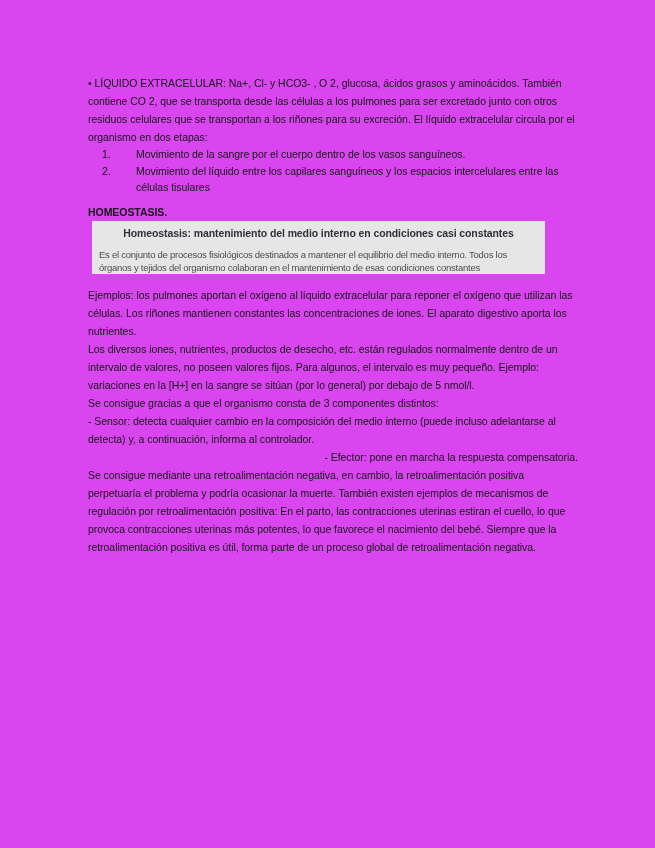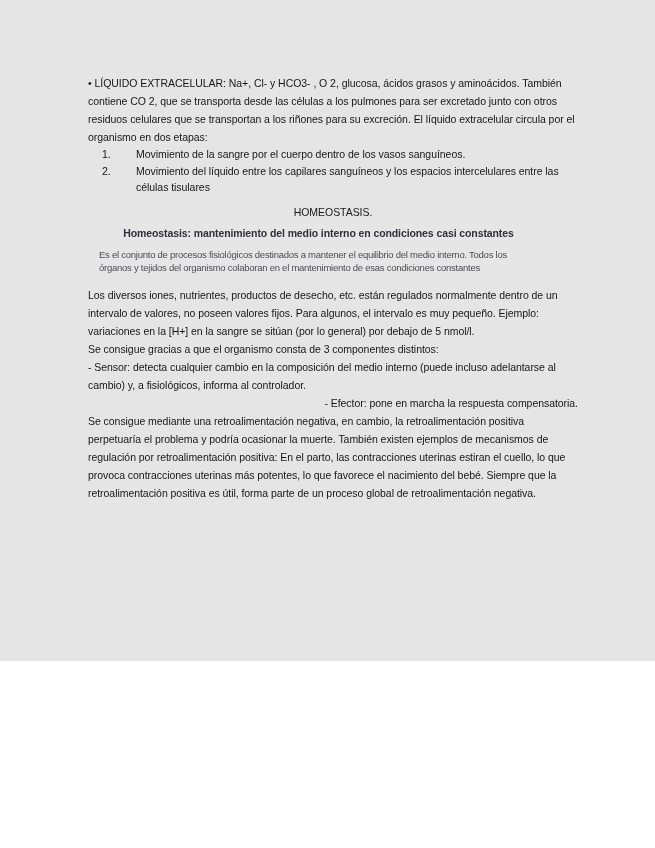"• LÍQUIDO EXTRACELULAR: Na+, Cl-" .page { background: #e5e5e5 -> #d946ef; height: 661px -> 848px }
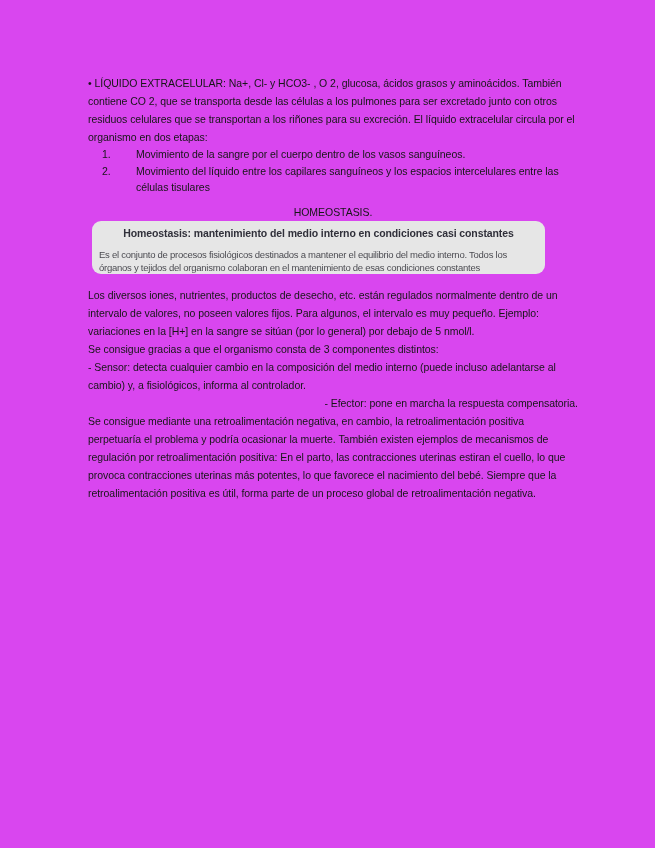"HOMEOSTASIS." .heading { font-weight: normal -> bold; text-align: center -> none }
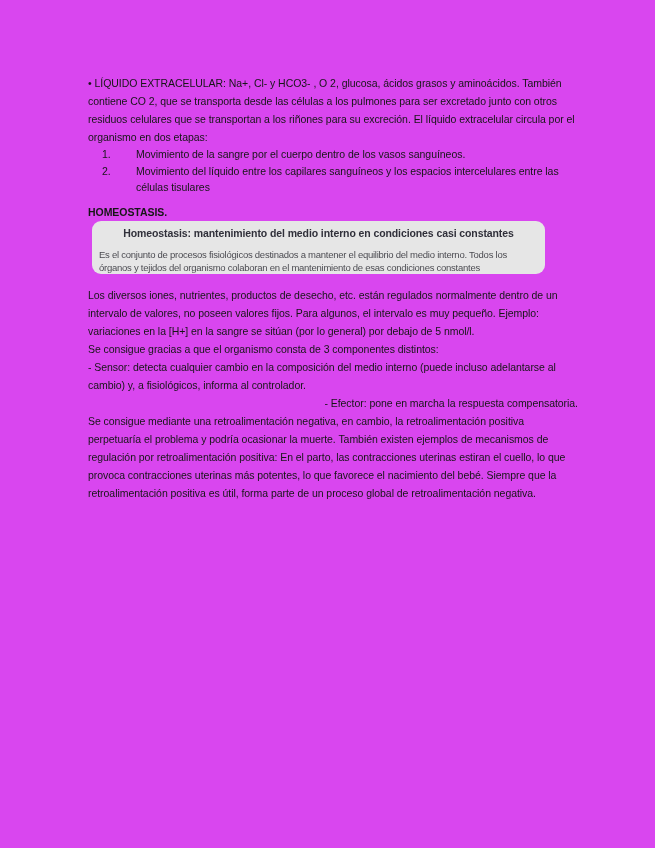"Homeostasis: mantenimiento del medio" .callout { border-radius: 9px -> none }
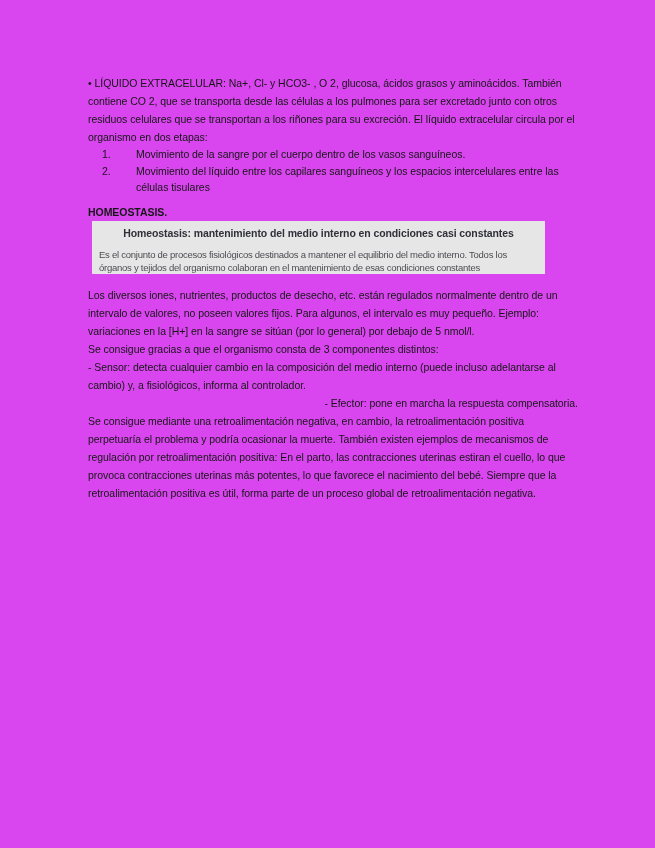"Ejemplos: los pulmones aportan el" p.p-ejemplos { html: none -> <p>Ejemplos: los pulmones aportan el oxígeno al líquido extracelular para reponer el oxígeno que utilizan las células. Los riñones mantienen constantes las concentraciones de iones. El aparato digestivo aporta los nutrientes.</p> }
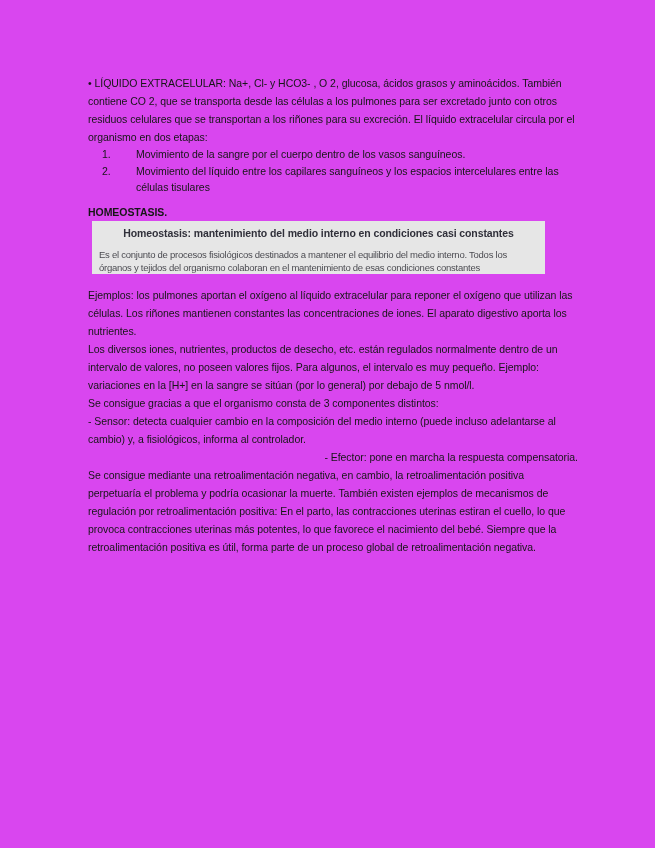"- Sensor: detecta cualquier cambio" p.p-sensor { text: cambio) y, a fisiológicos -> detecta) y, a continuación }
